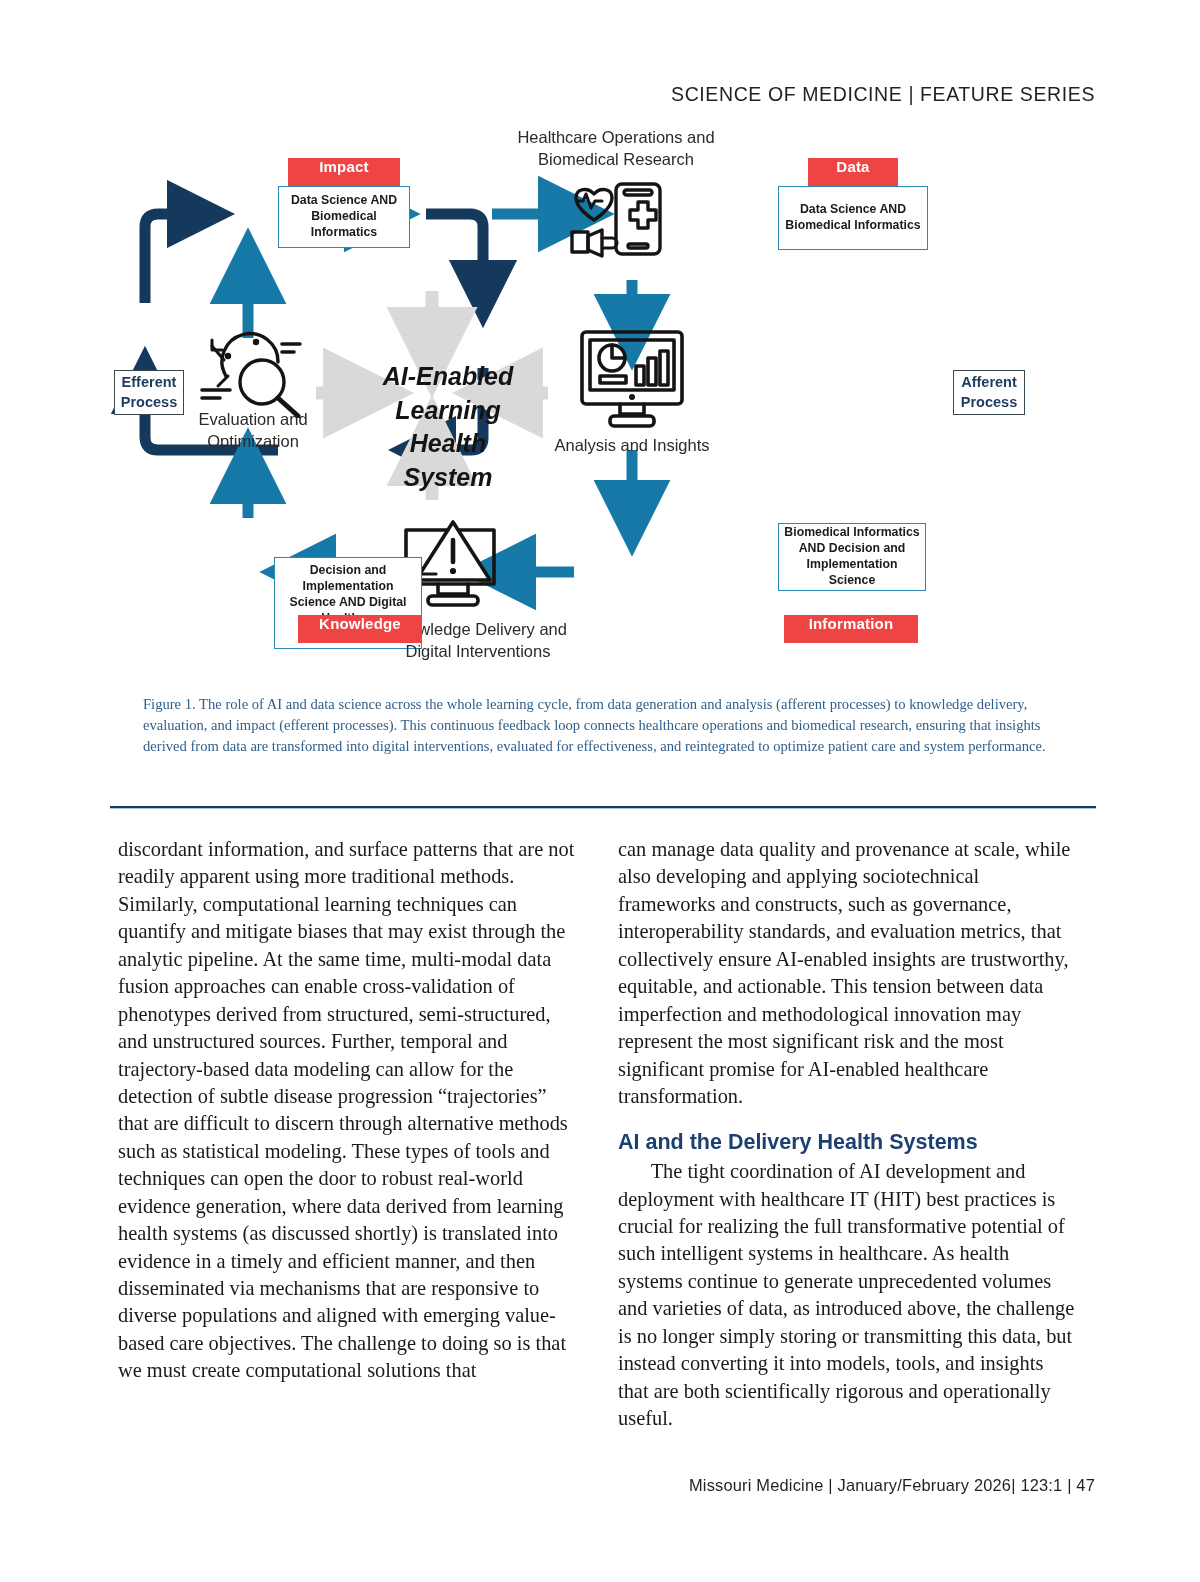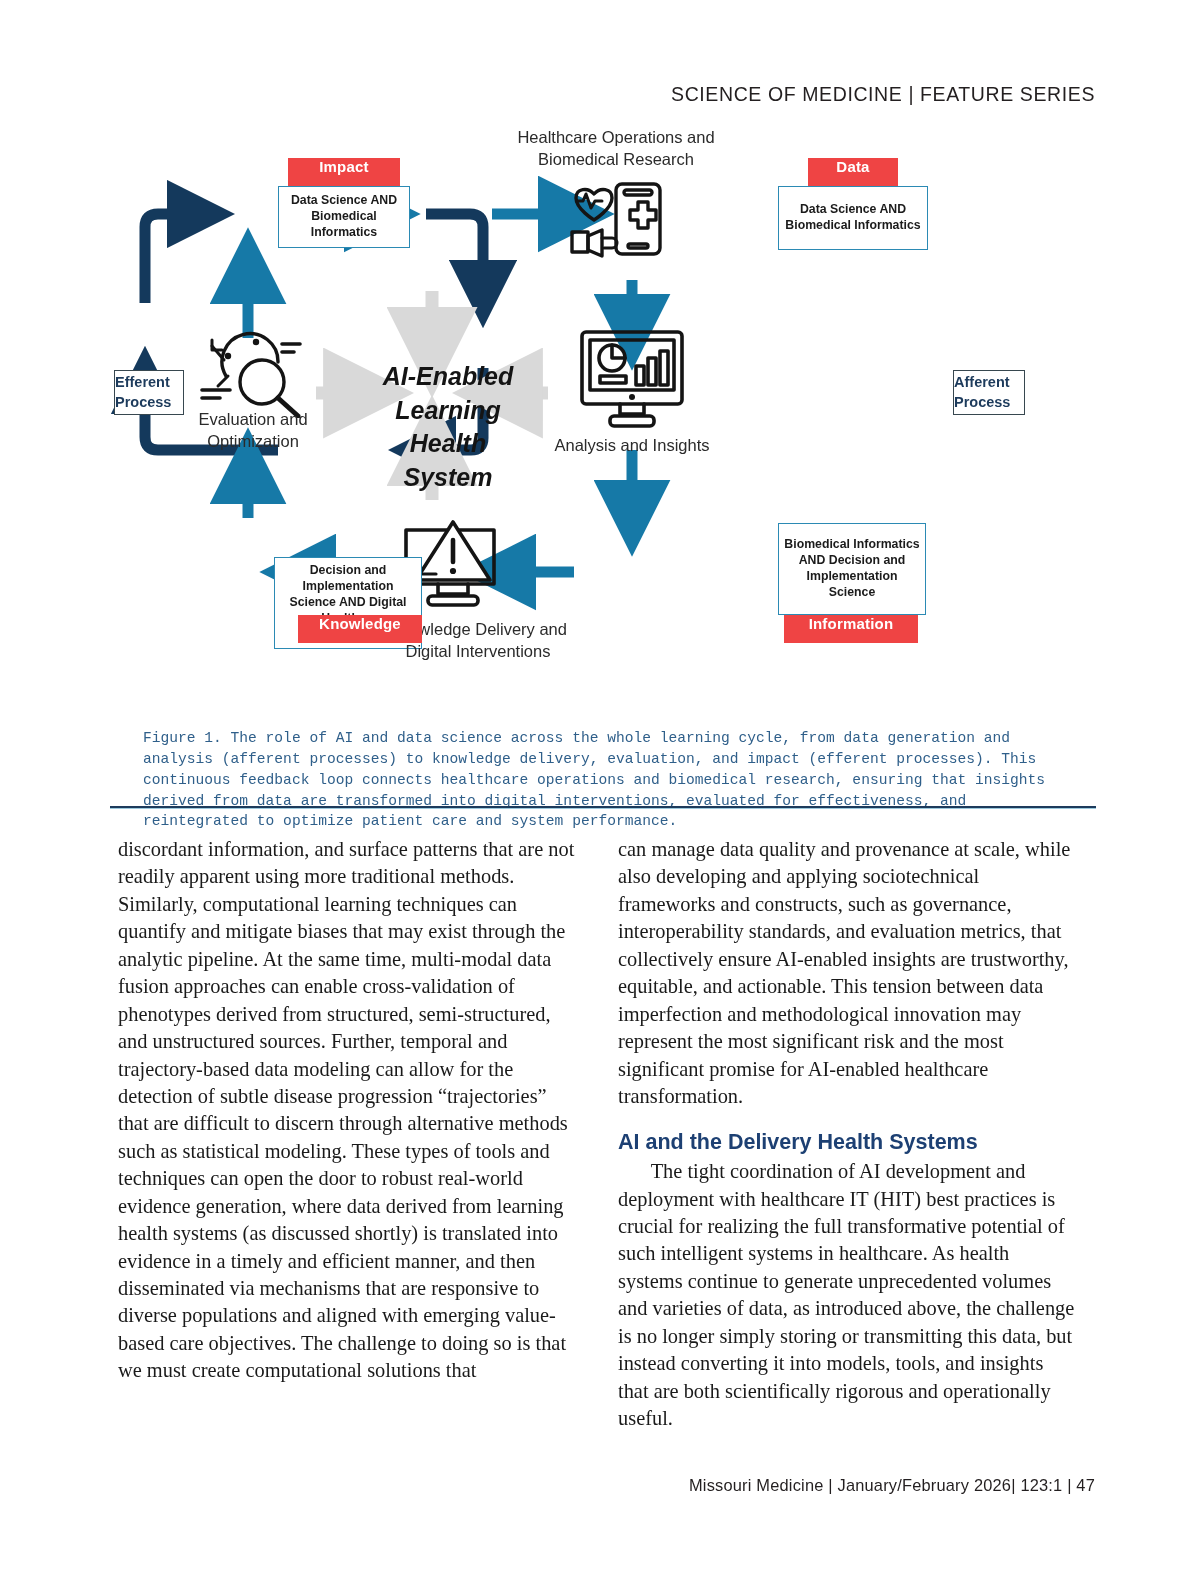"Efferent Process" .process-box { text-align: none -> center }
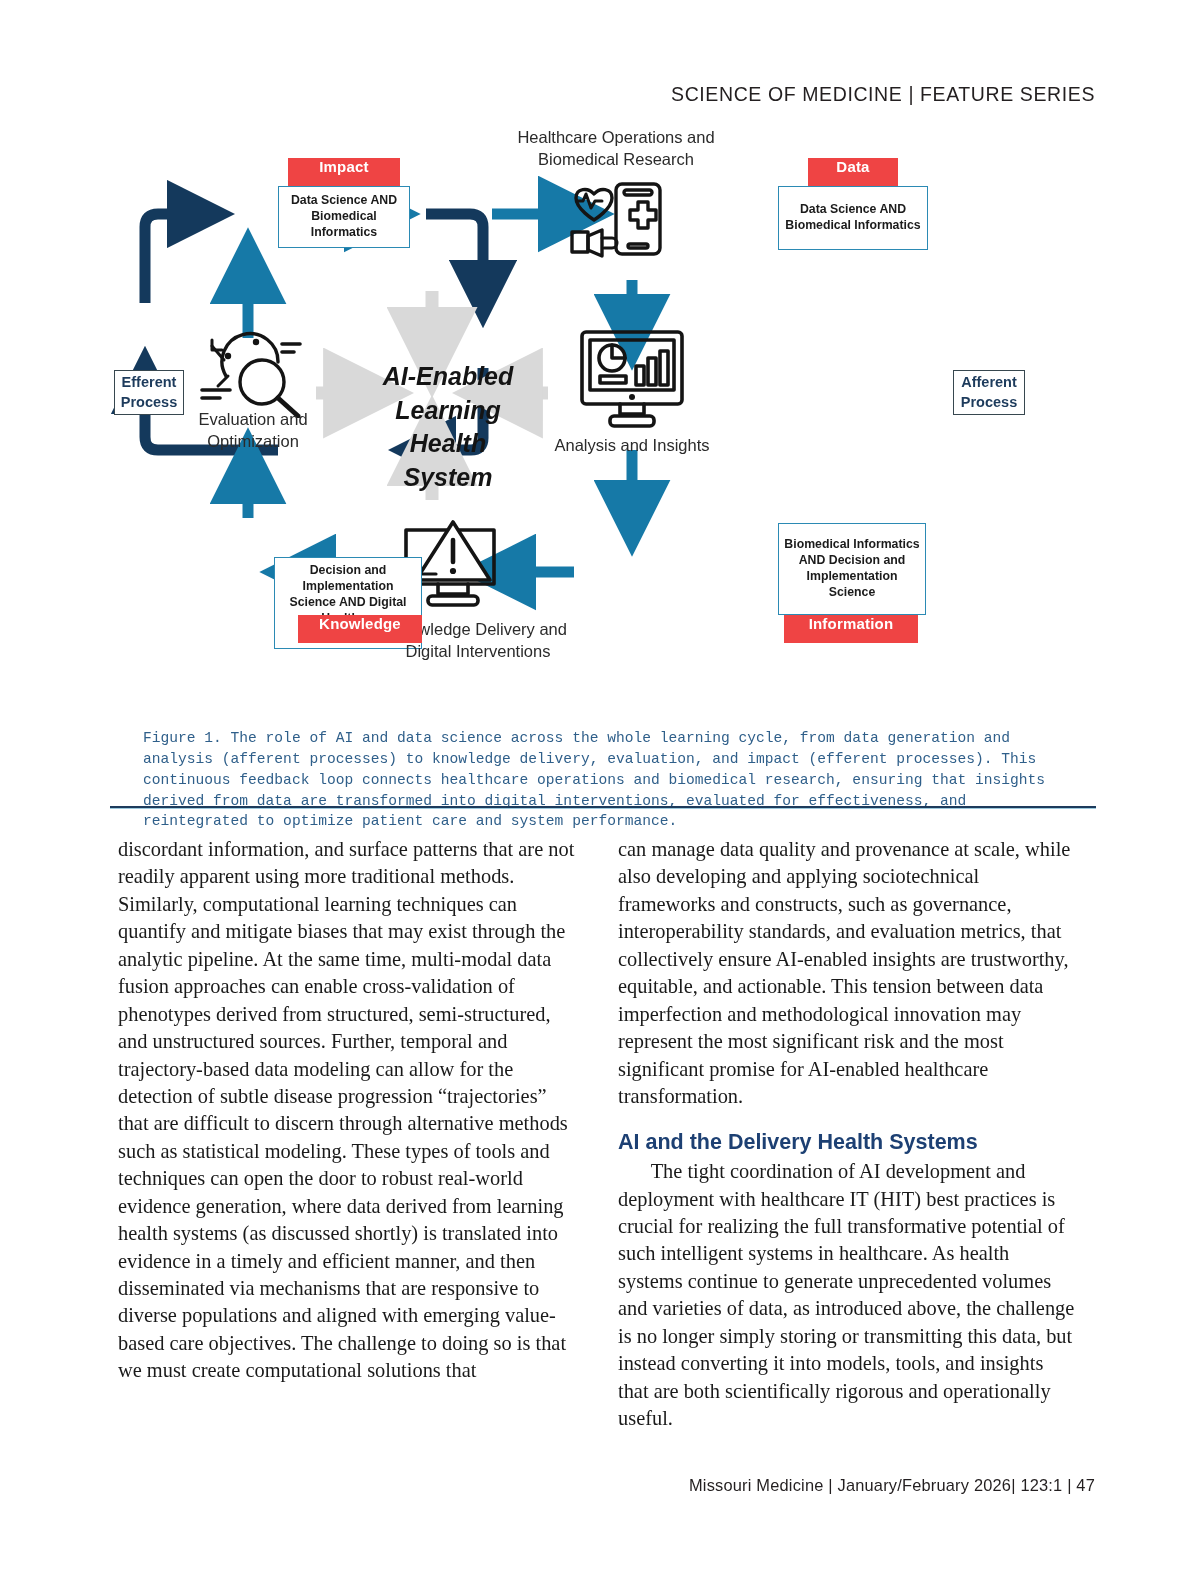"Biomedical Informatics AND Decision and" div.node-box { height: 92px -> 68px }
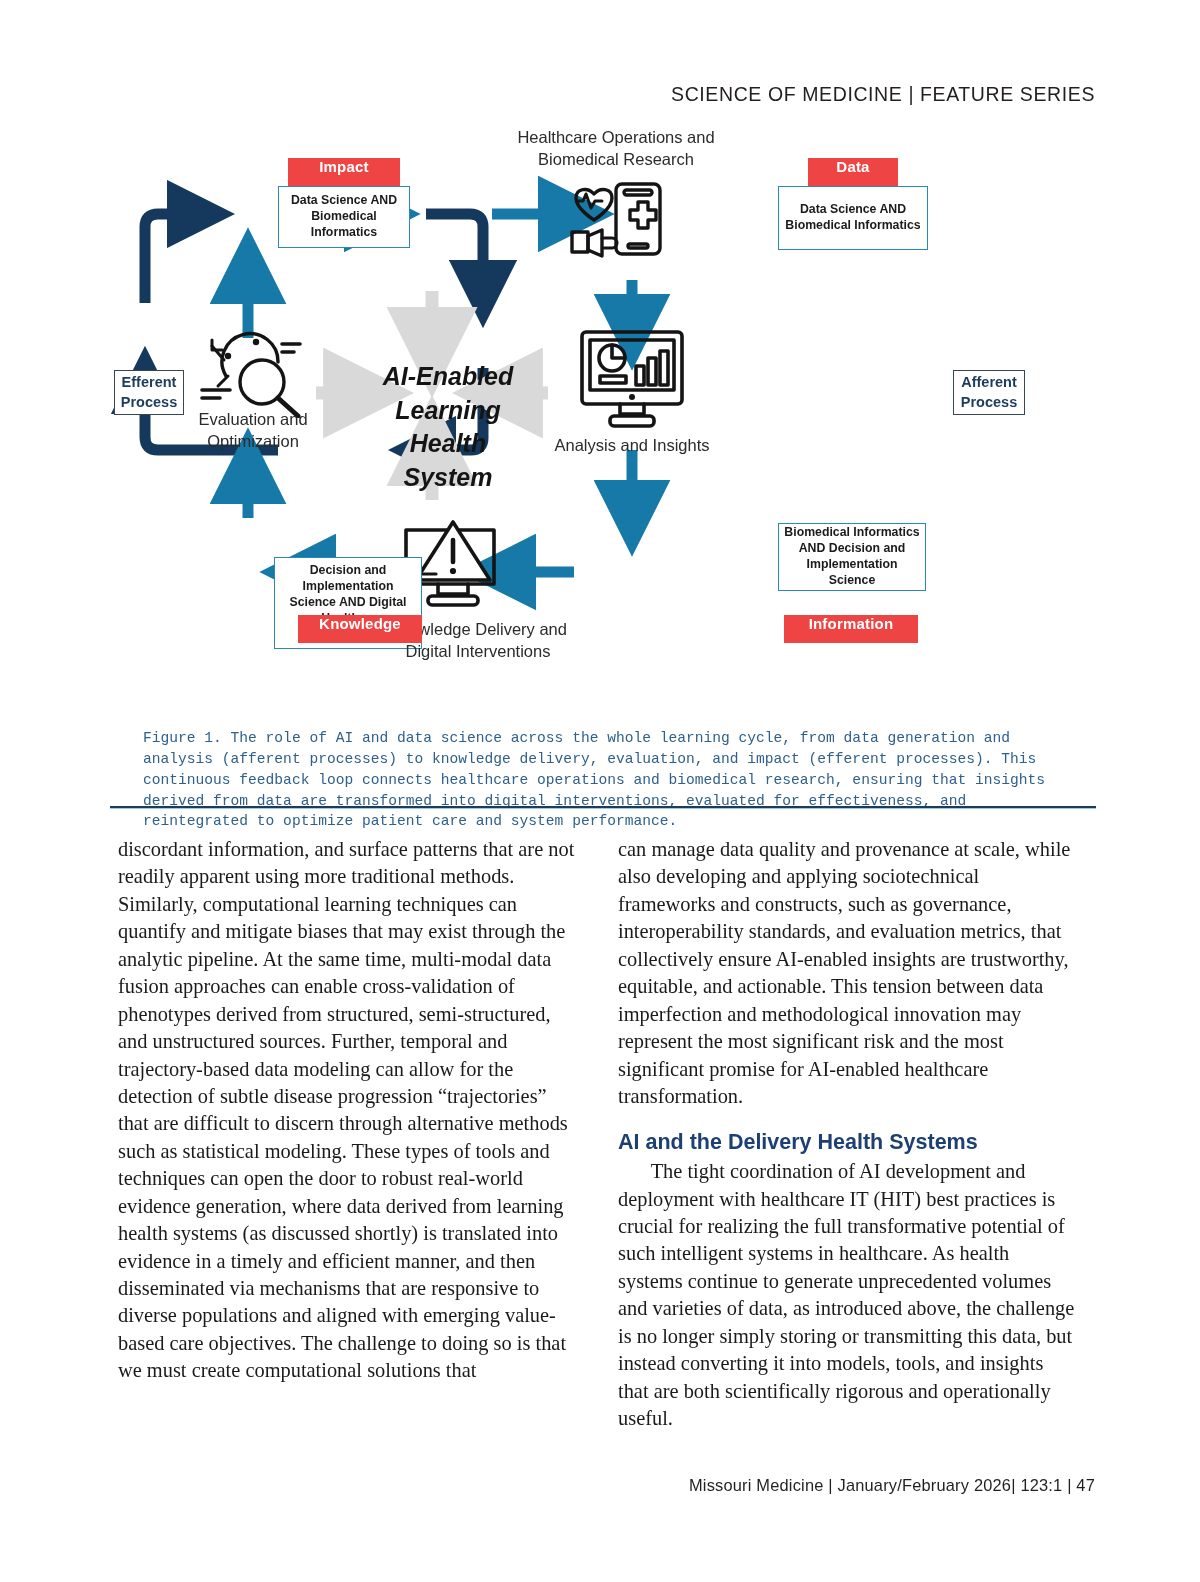"Figure 1. The role of" .fig-caption { font-family: Liberation Mono, monospace -> Liberation Serif, serif; top: 728px -> 694px }
